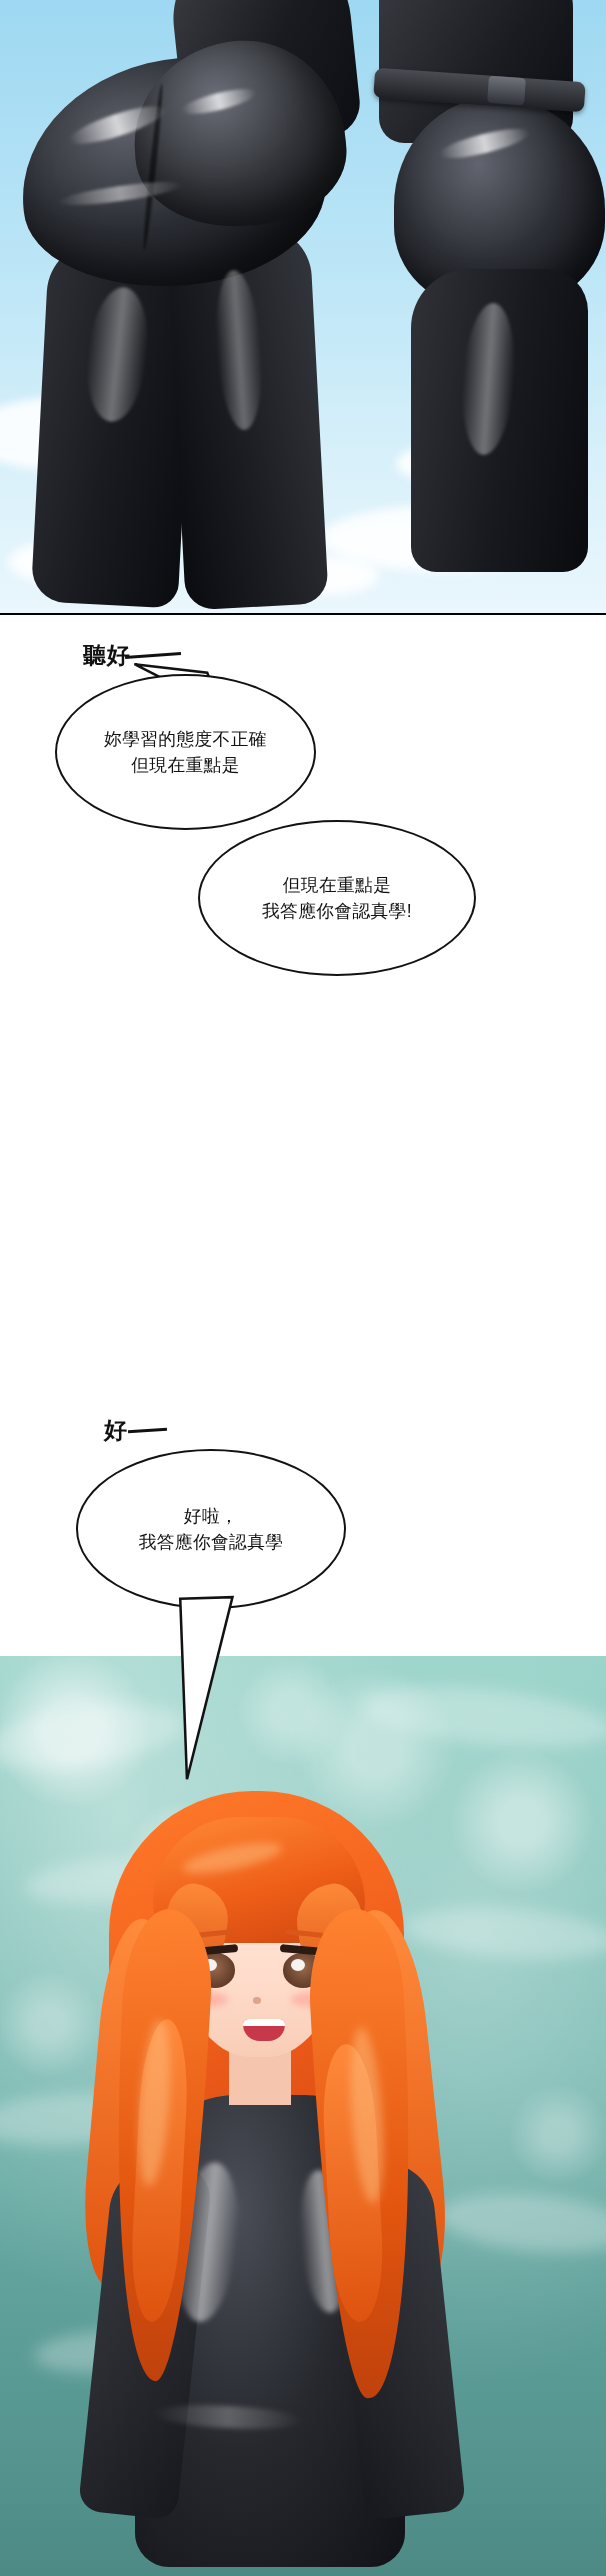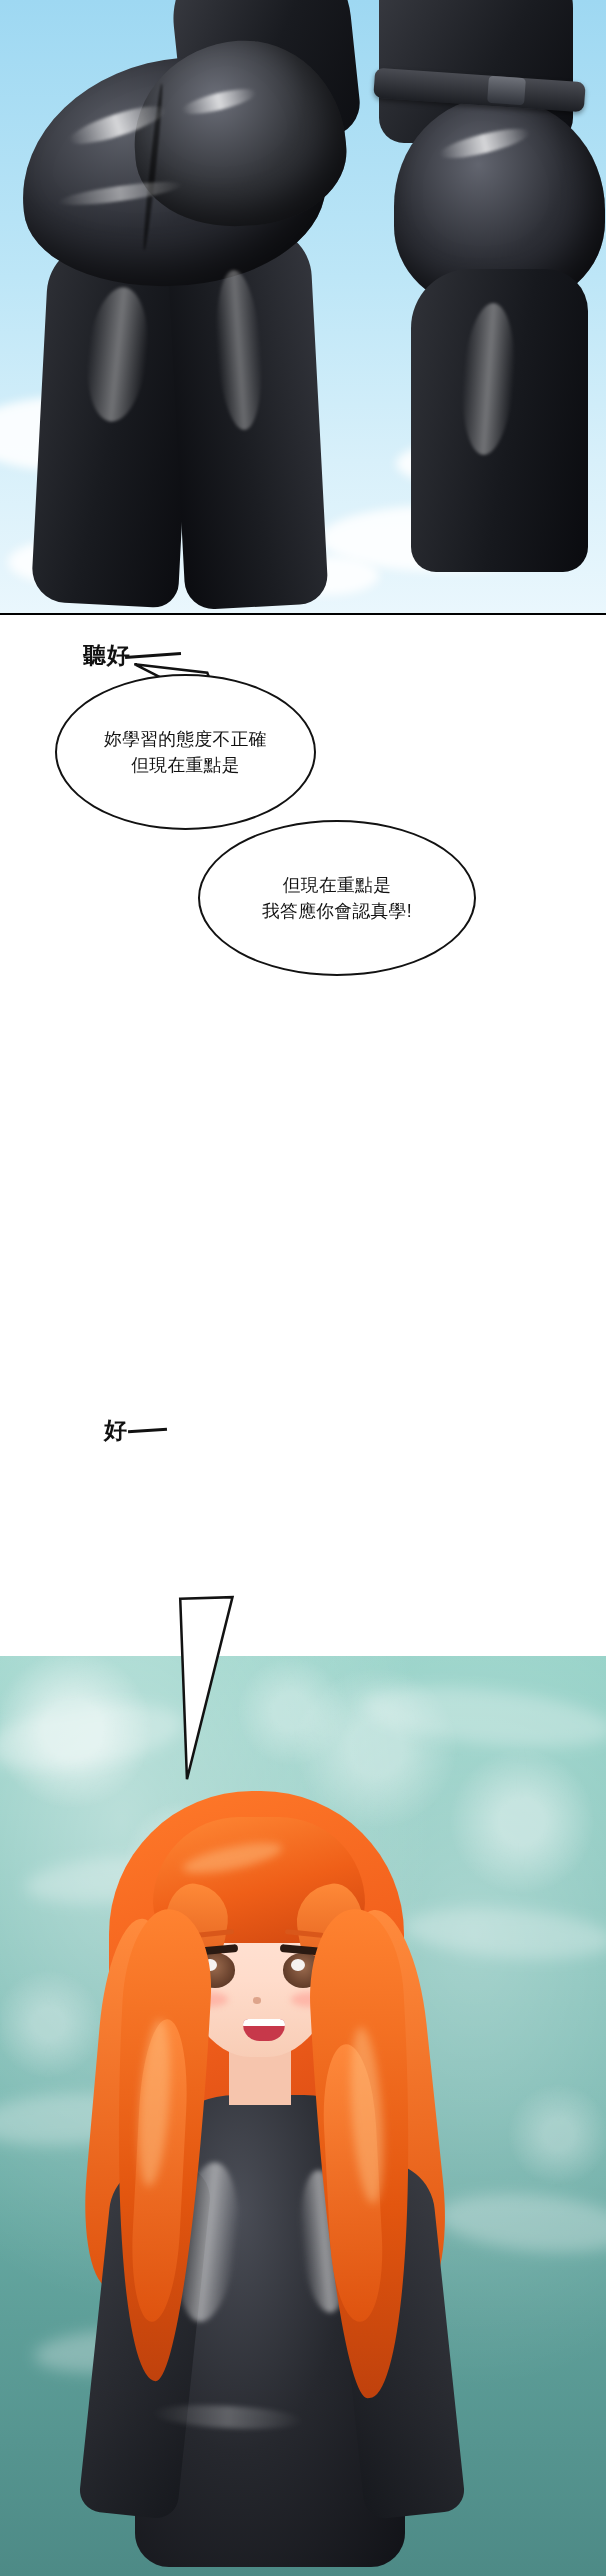"好啦，" div.bubble { html: none -> <div> <div> <div>好啦，</div> <div>我答應你會認真學</div> </div> </div> }
